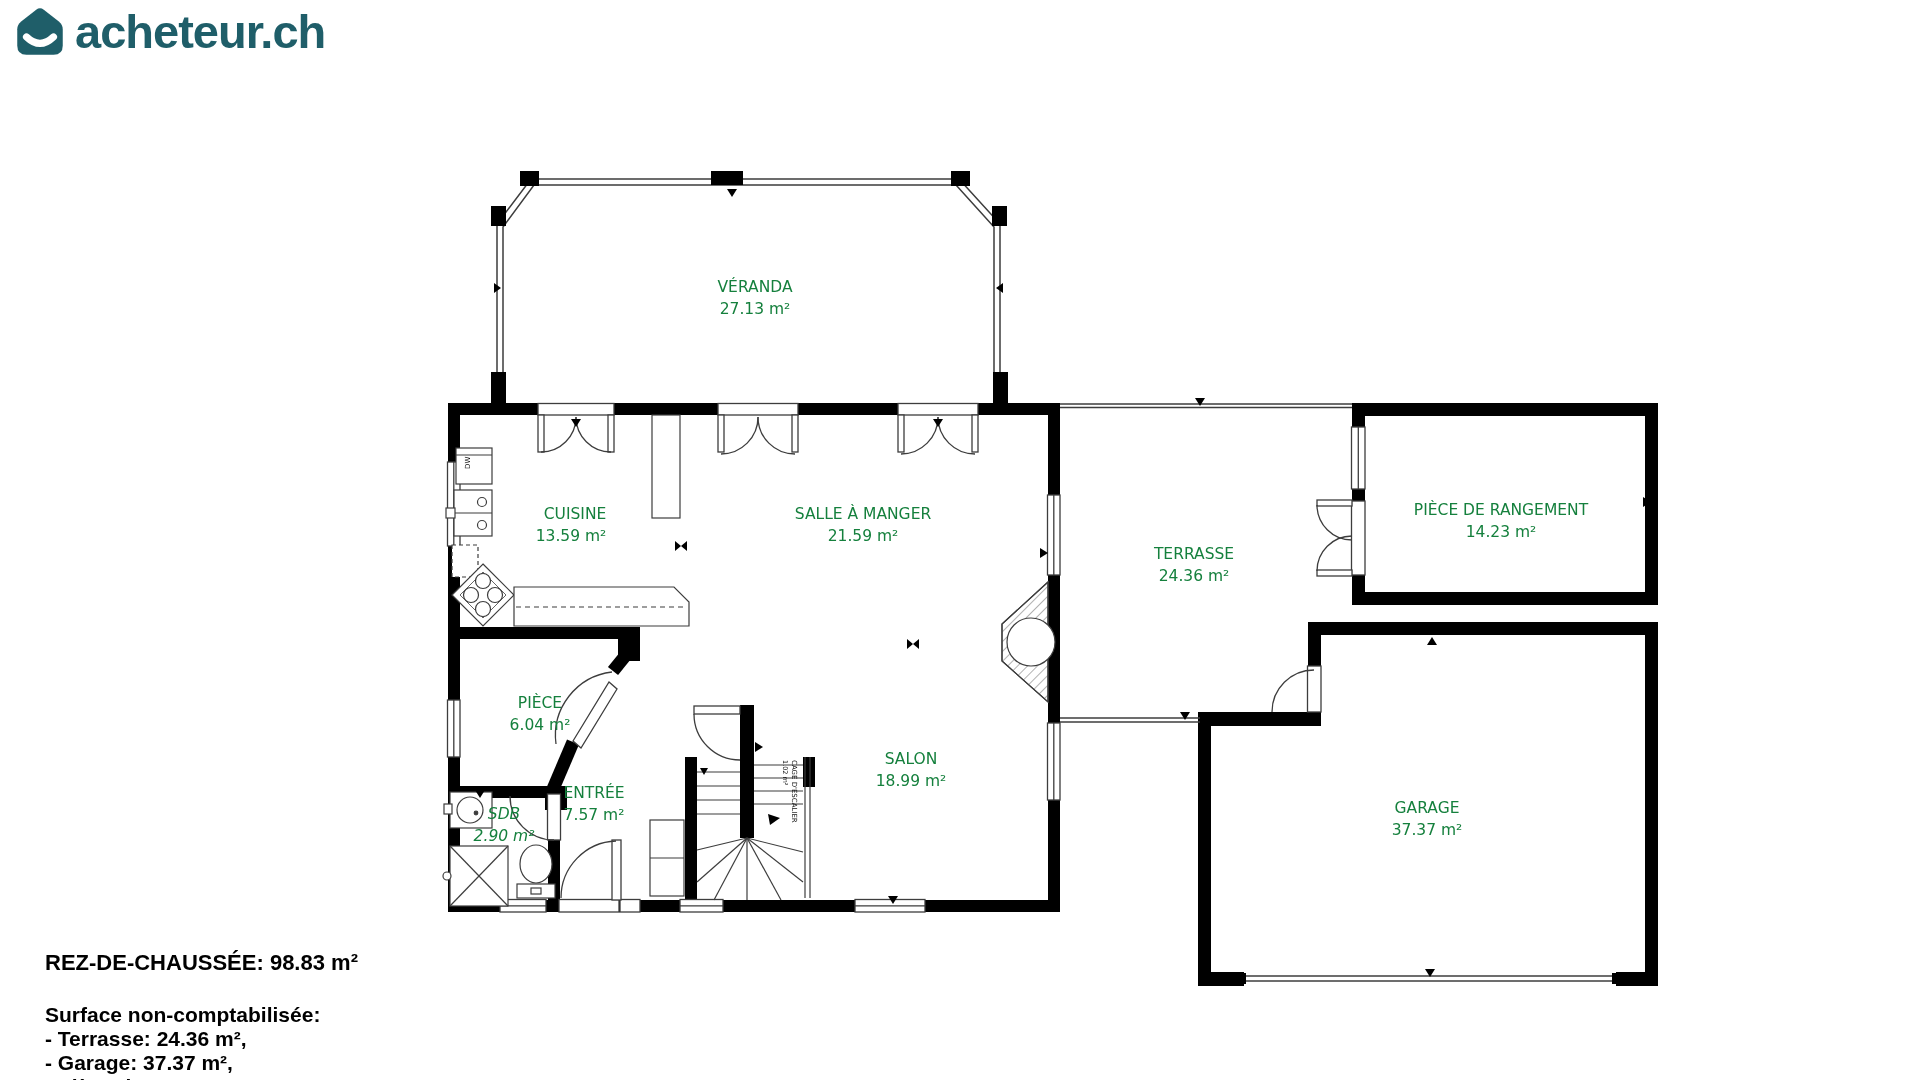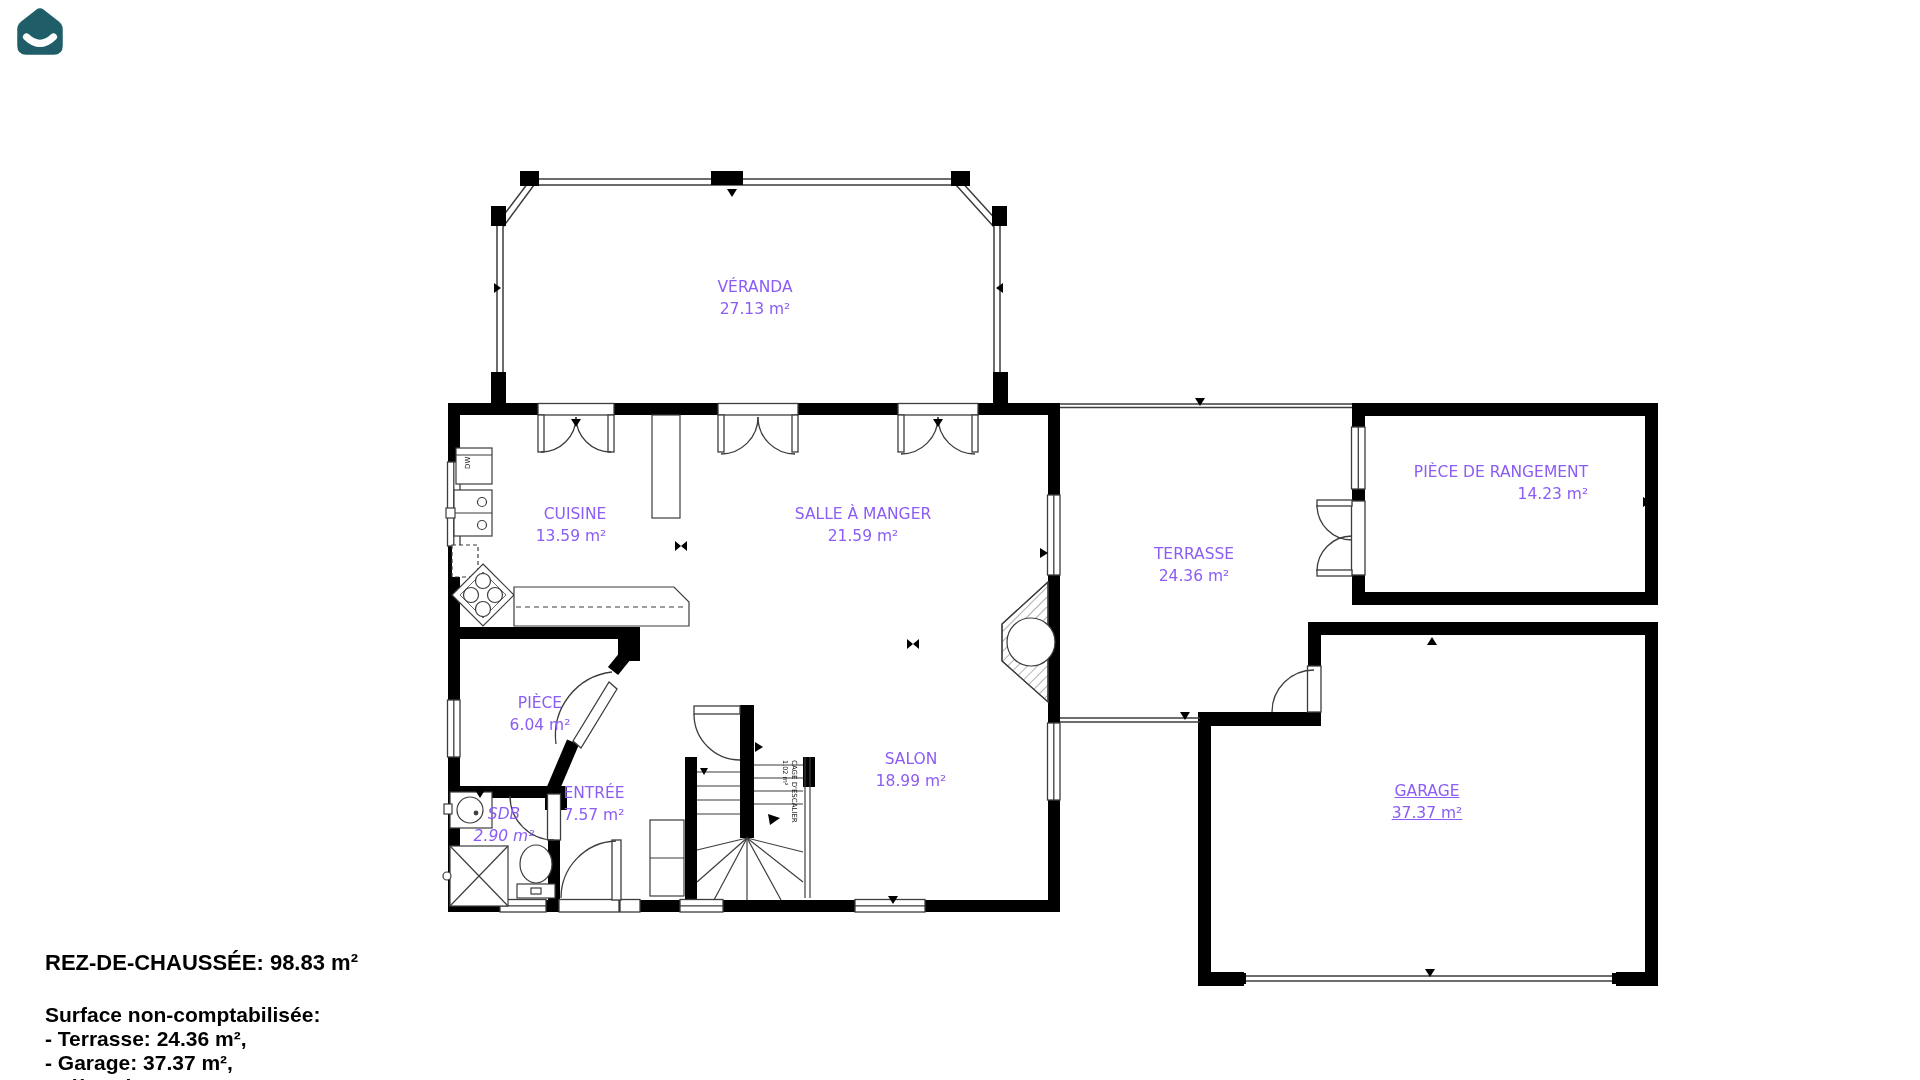"acheteur.ch" span.logo-text { html: none -> <span>acheteur.ch</span> }
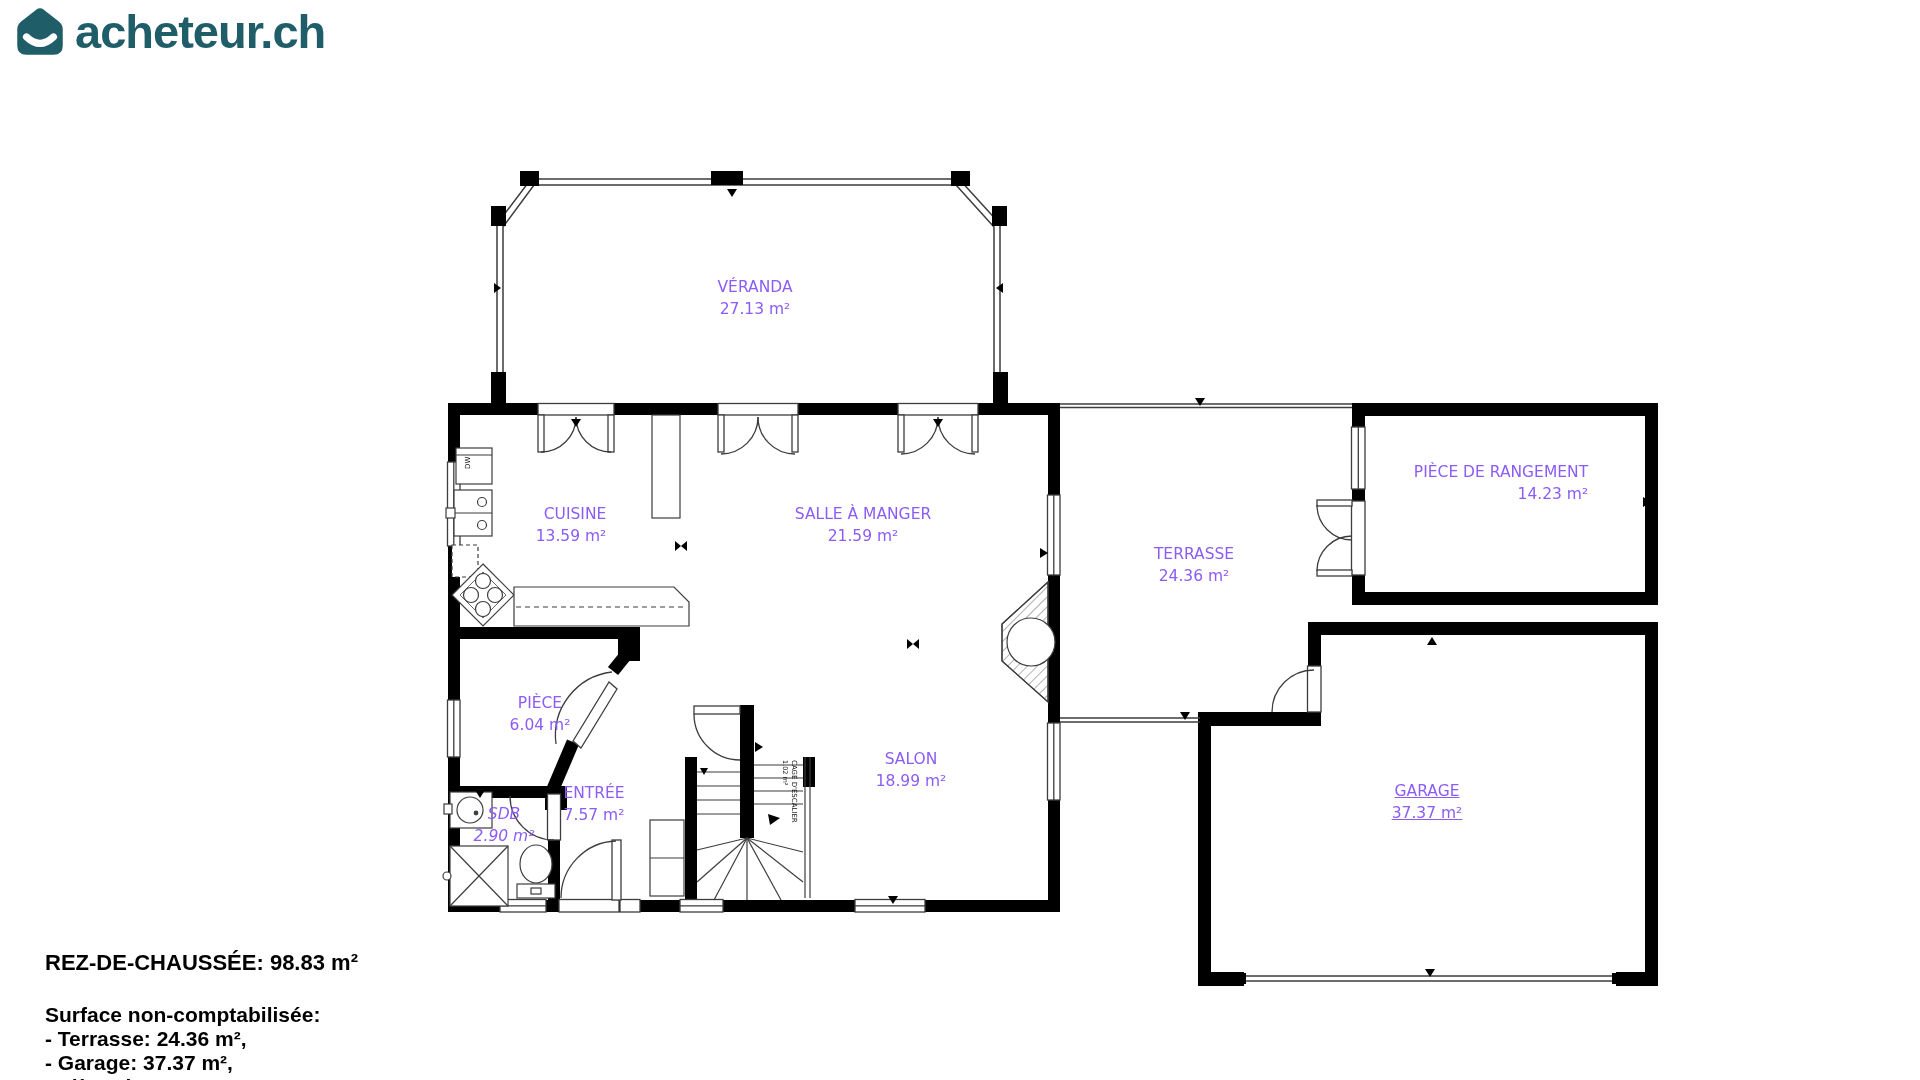"VÉRANDA" .room-label { color: #8b5cf6 -> #15803d }
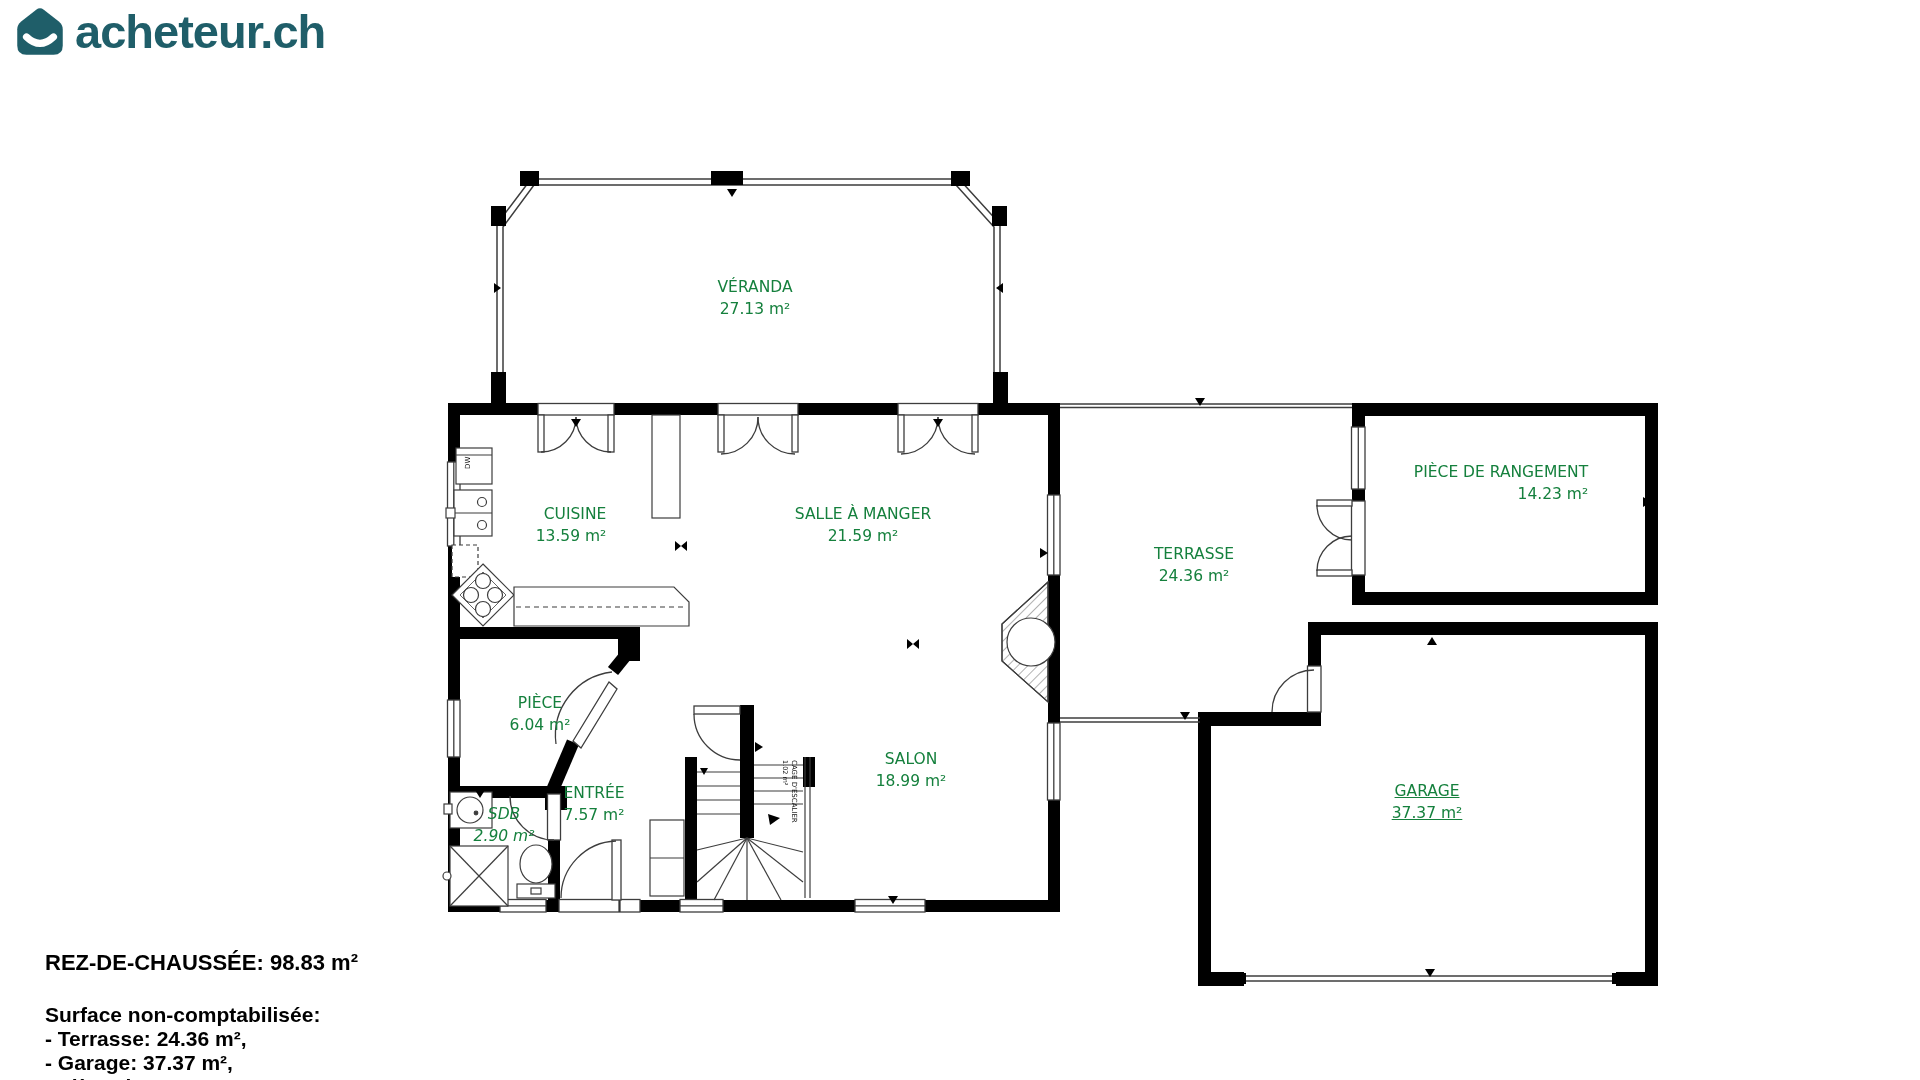"PIÈCE DE RANGEMENT" div.room-label { text-align: right -> none; top: 461px -> 499px }
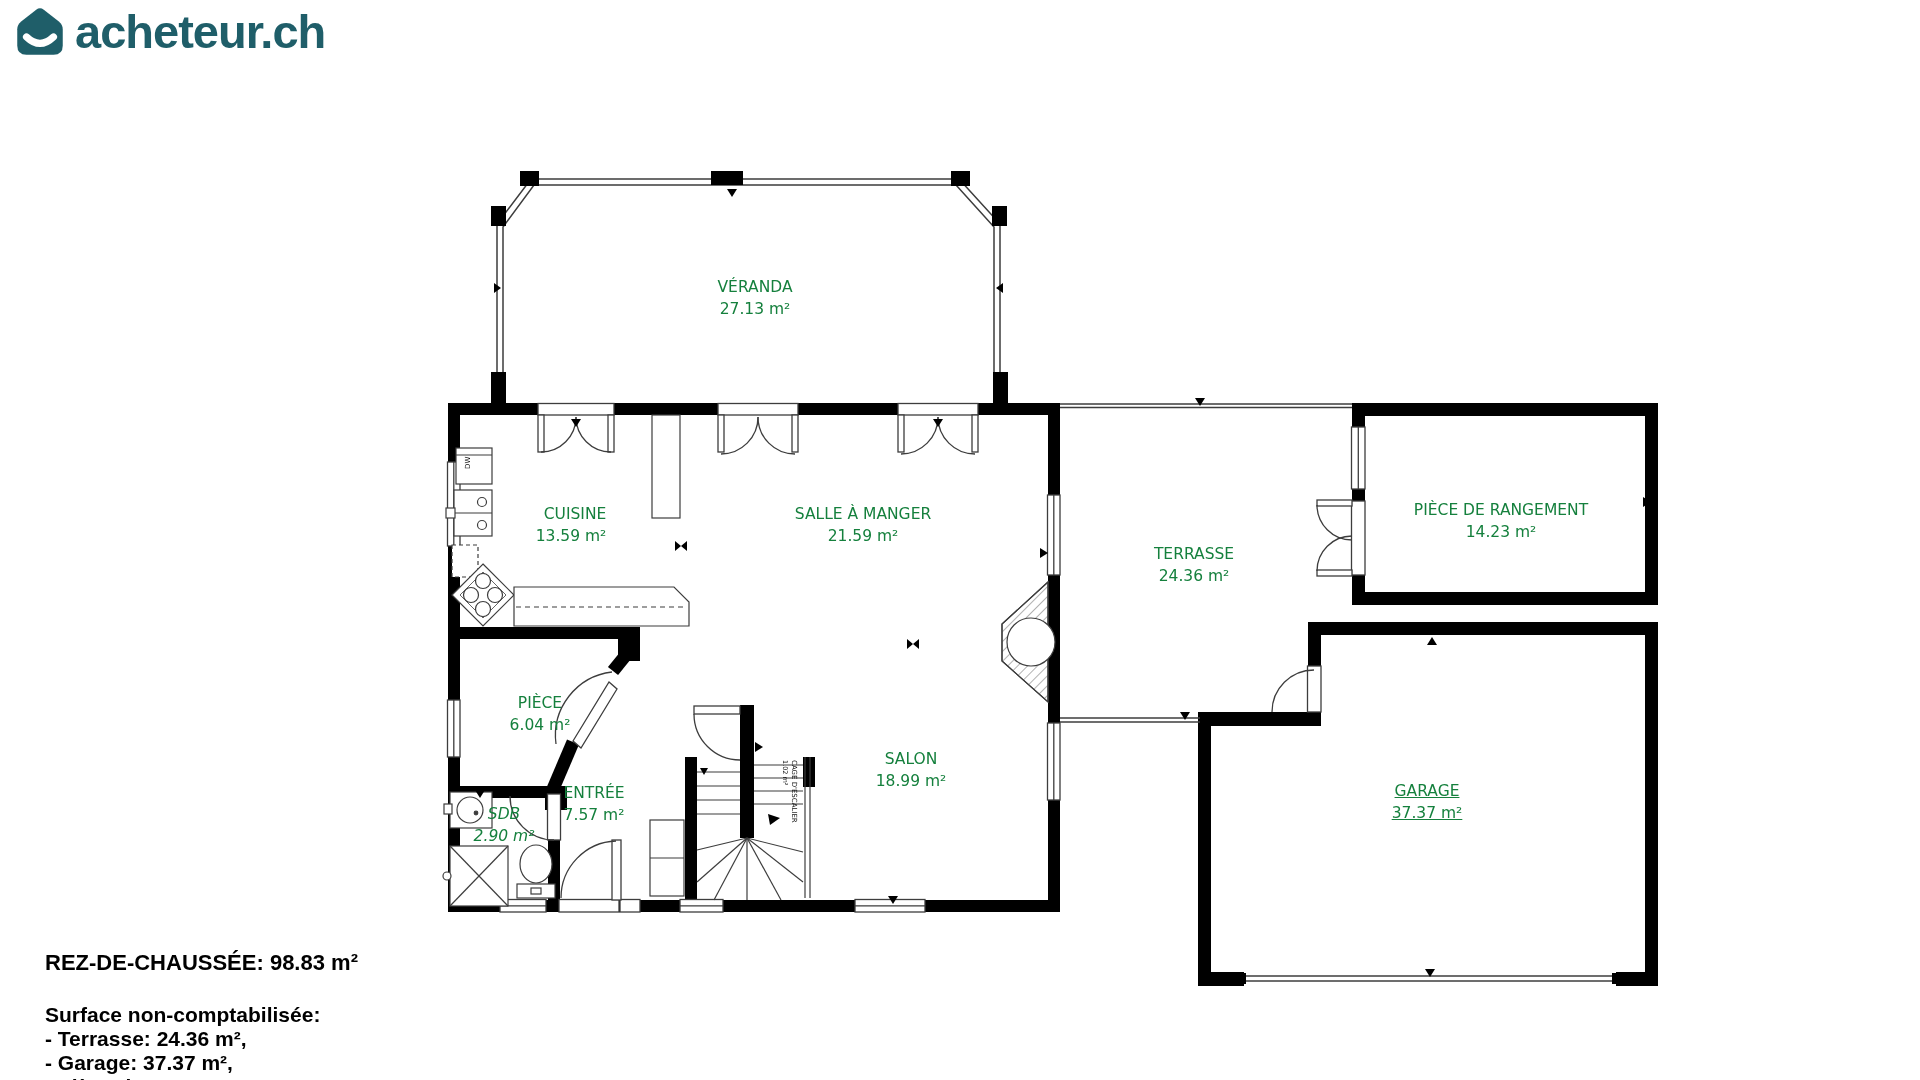"GARAGE" div.room-label { text-decoration: underline -> none; top: 780px -> 797px }
